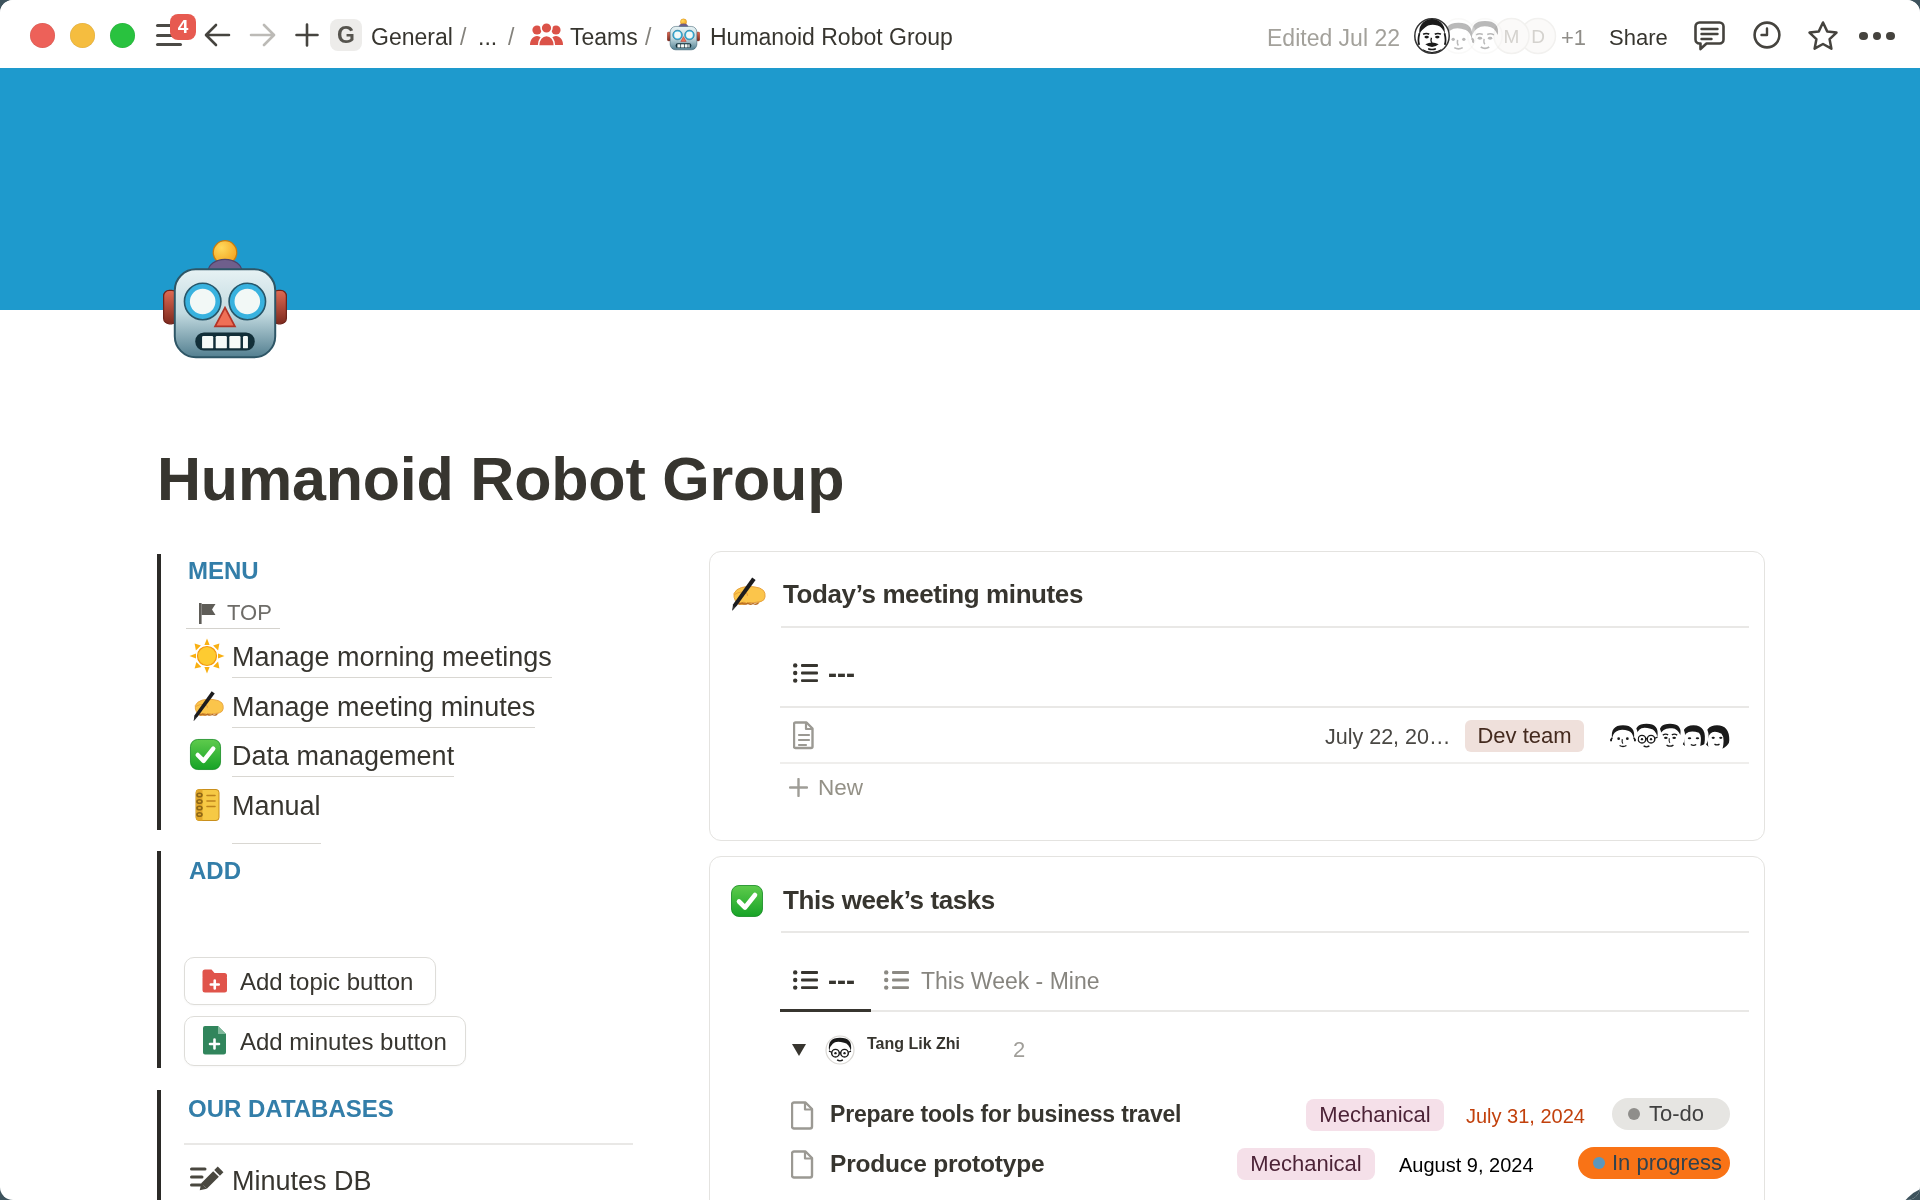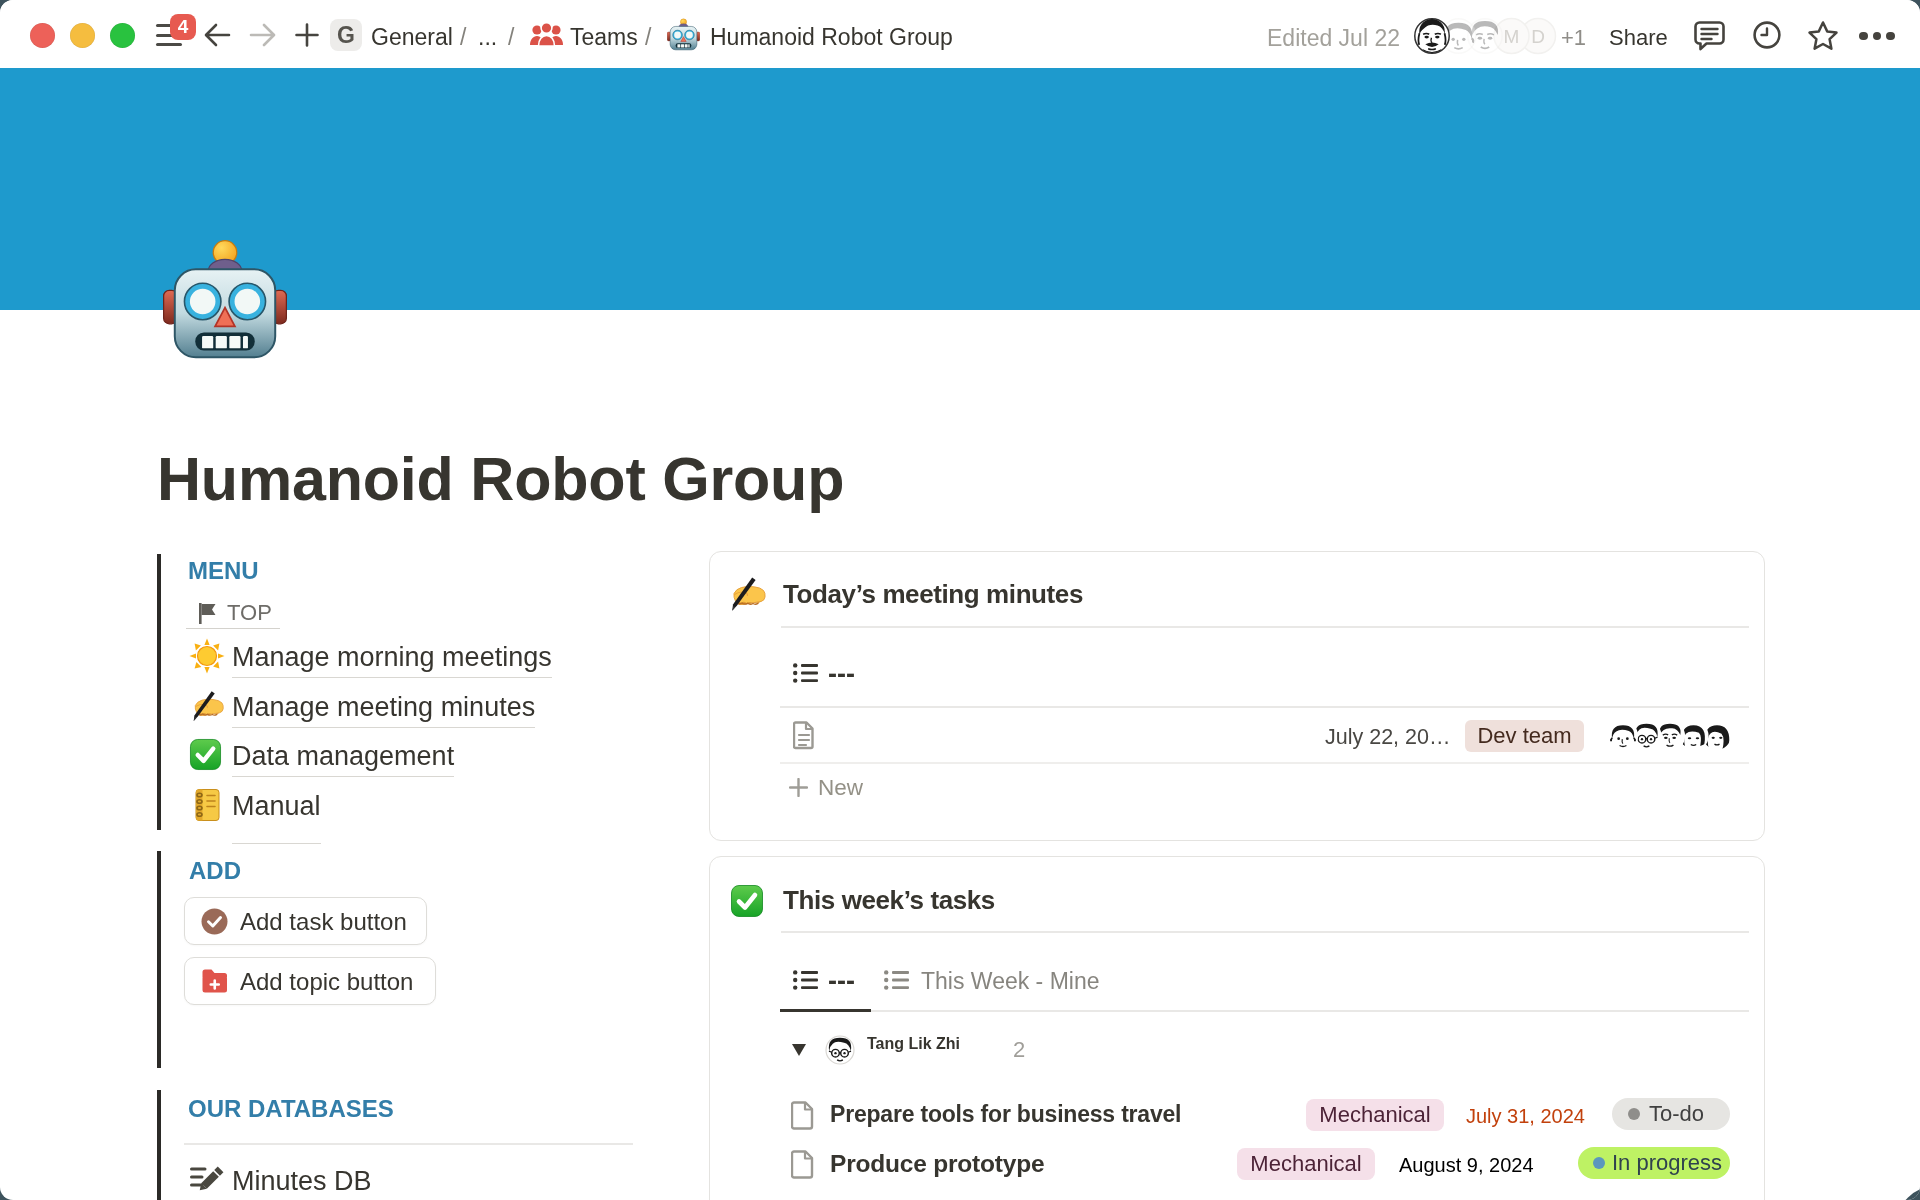"Add task button" div.abs { html: <div> <svg> <circle></circle> <path></path> </svg> <div>Add task button</div> </div> -> none }
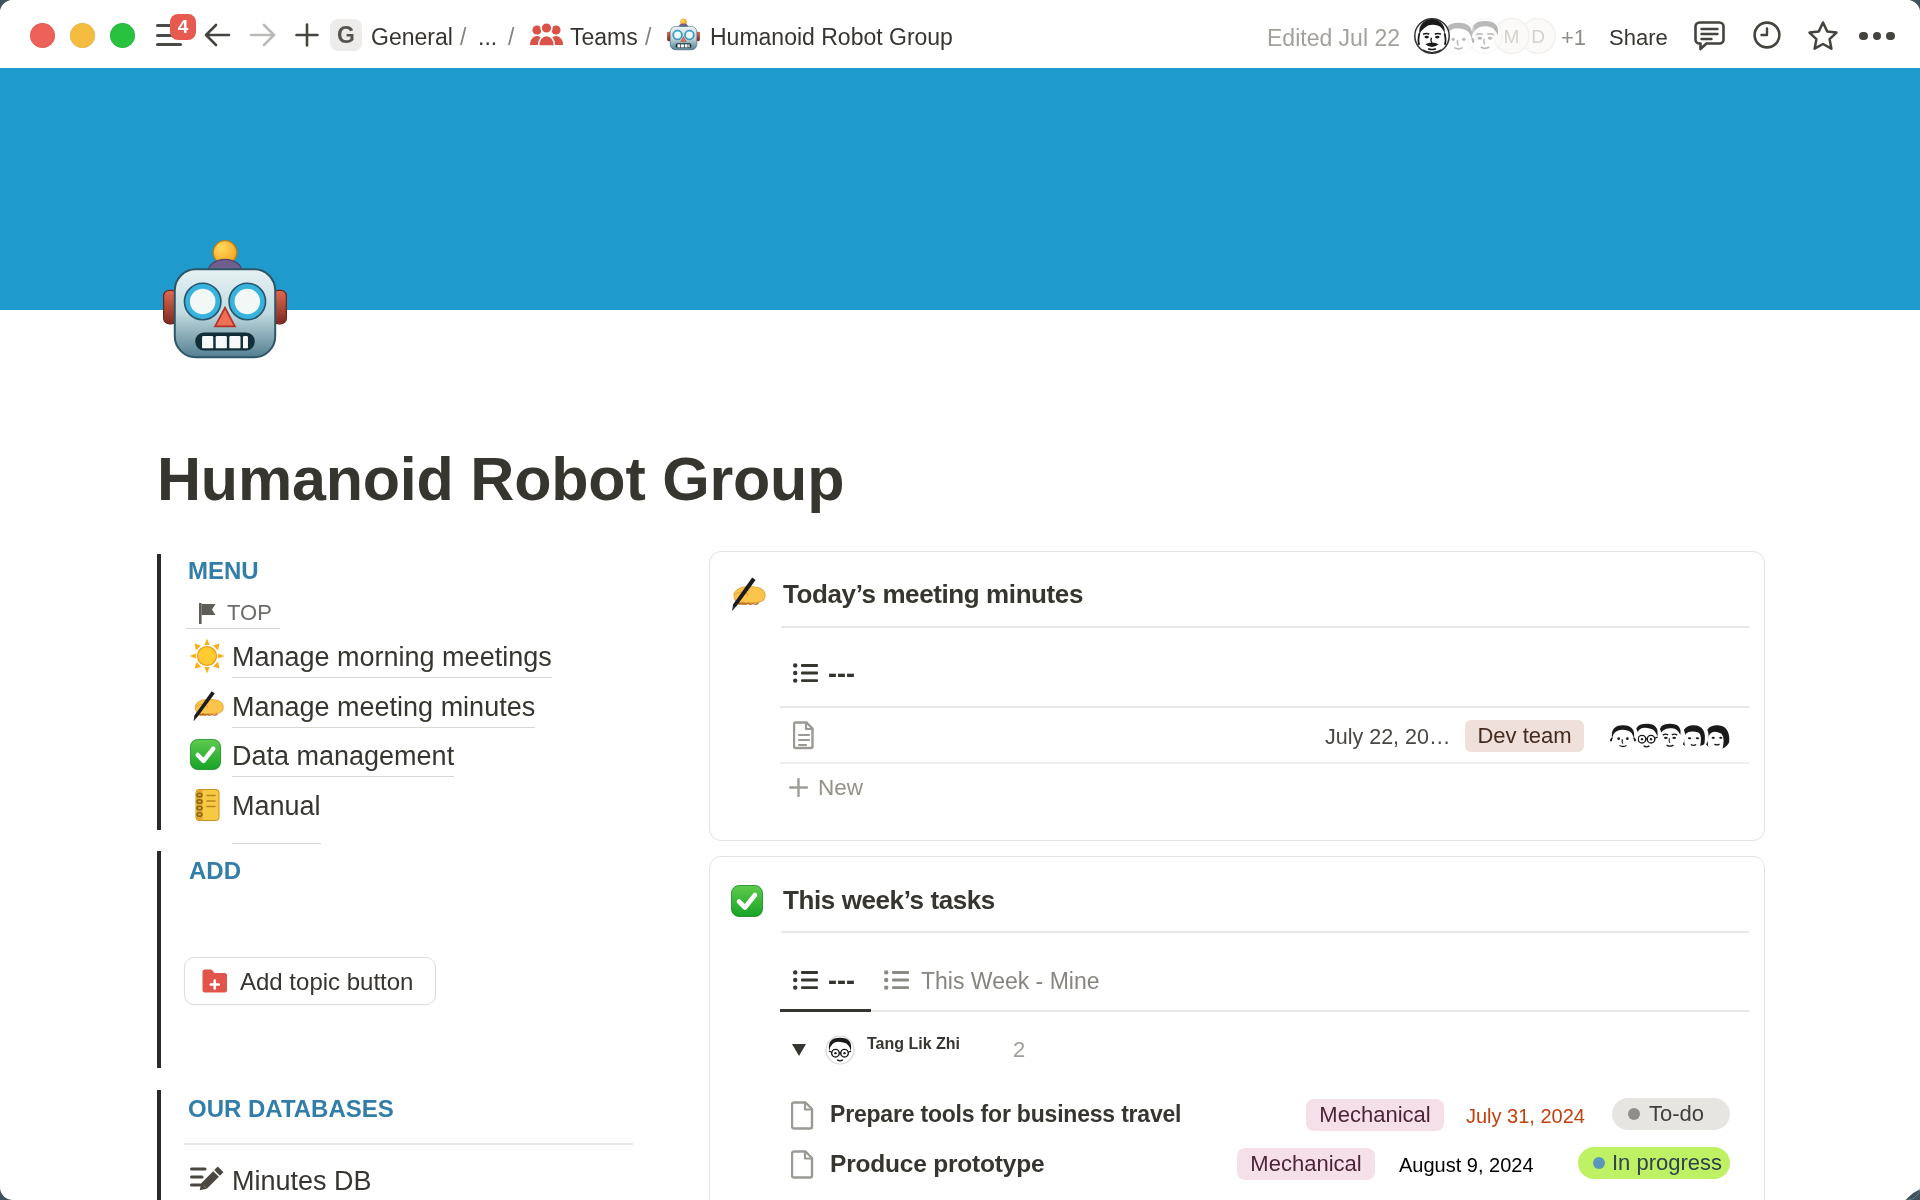"Add minutes button" div.abs { html: none -> <div> <svg> <path></path> <path></path> <path></path> </svg> <div>Add minutes button</div> </div> }
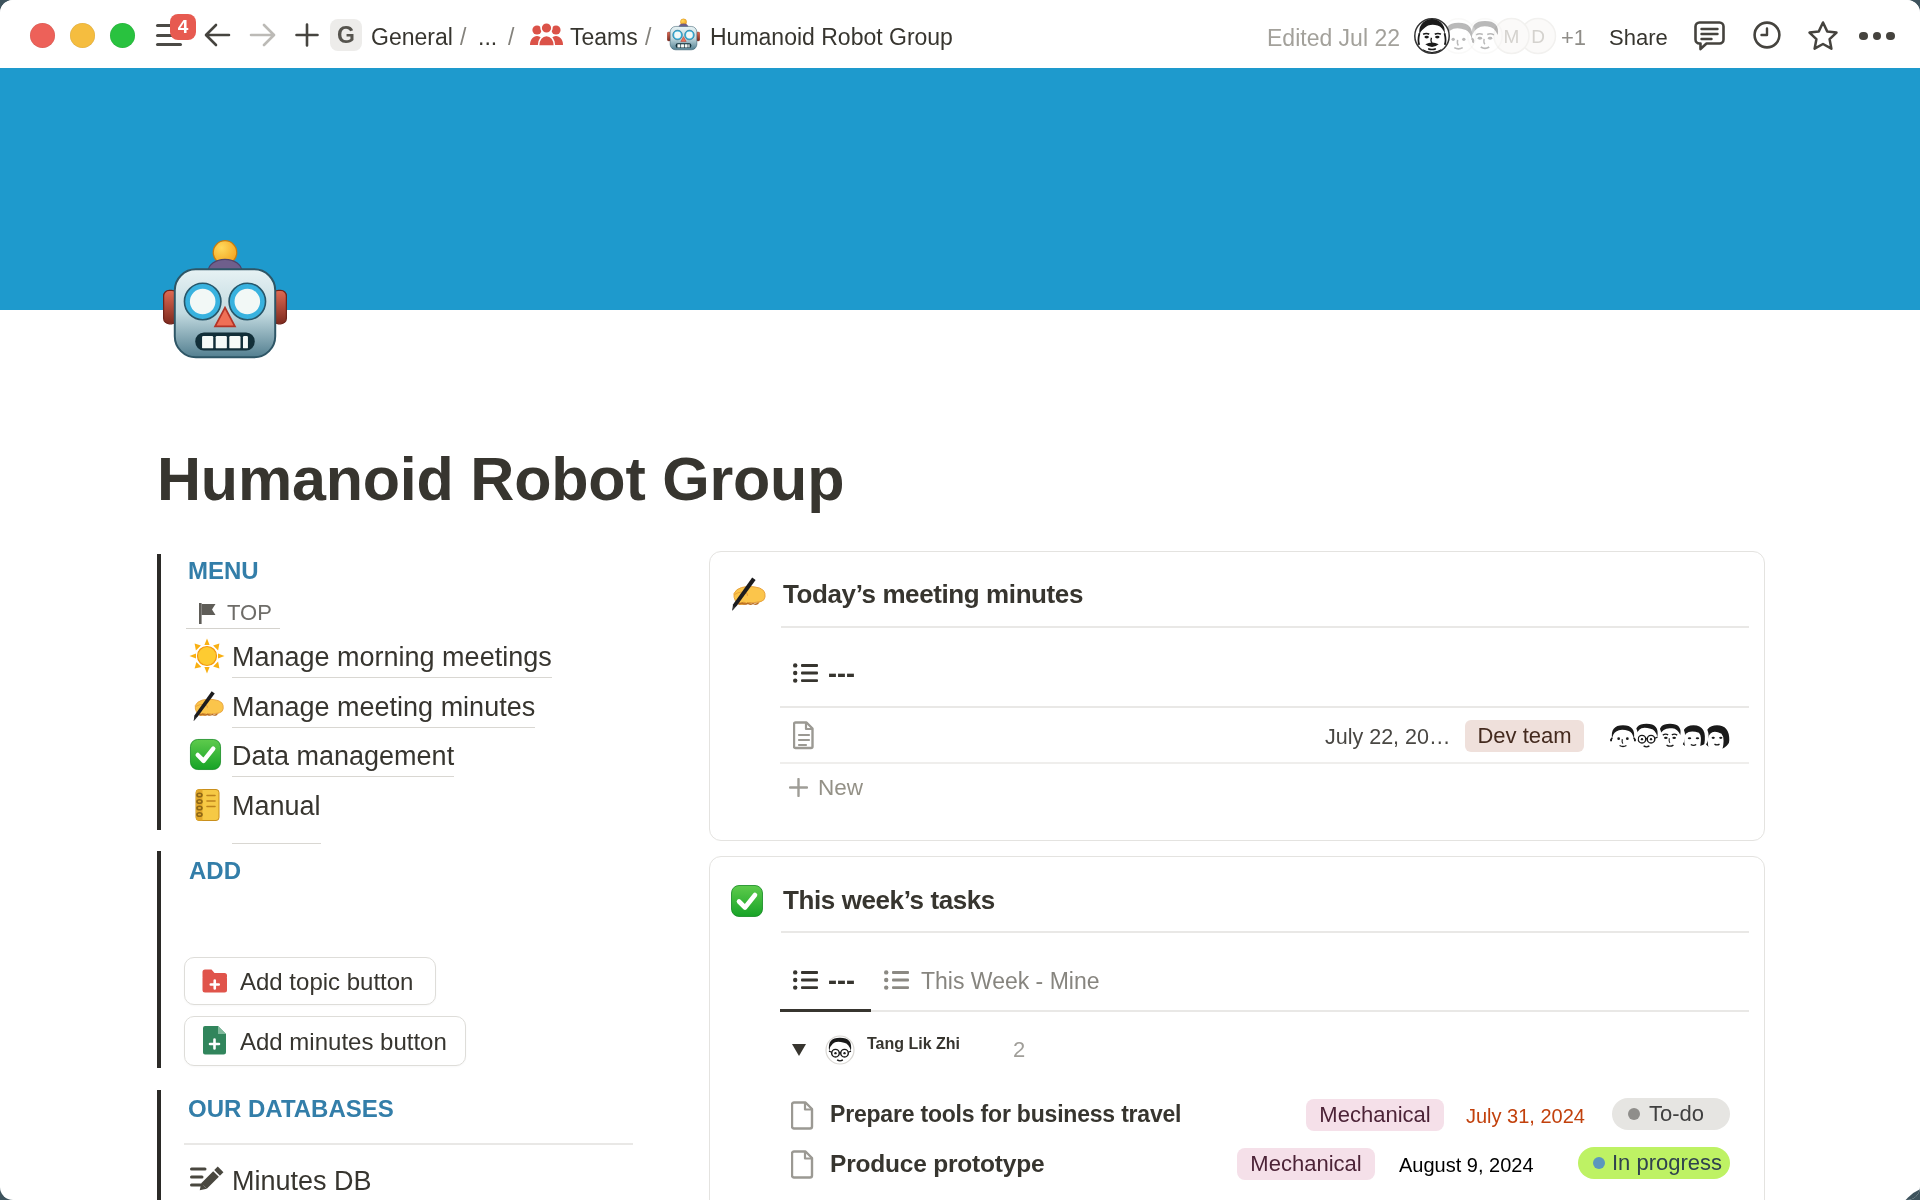"In progress" div.abs { background: #bef264 -> #f97316 }
